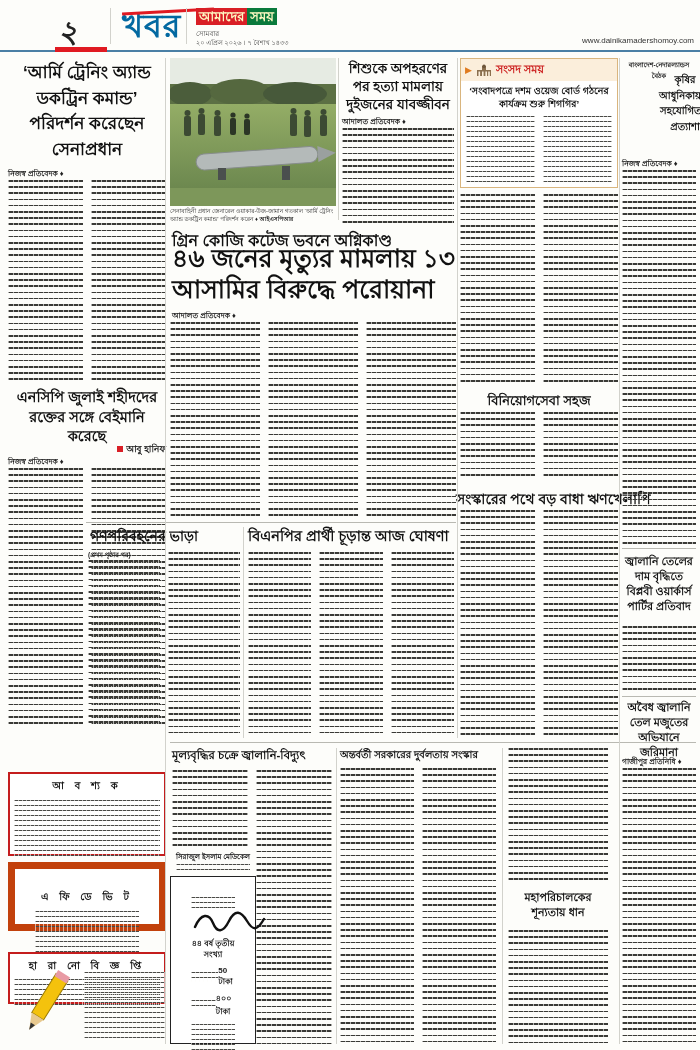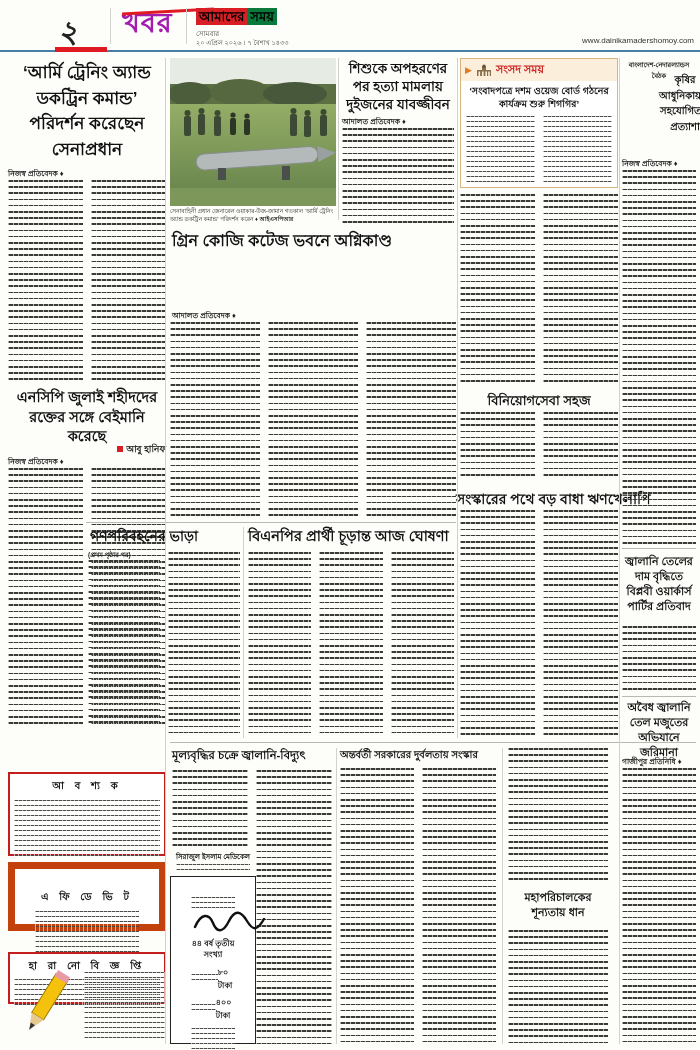"খবর" .khobor { color: #a21caf -> #0369a1; font-size: 27px -> 32px }
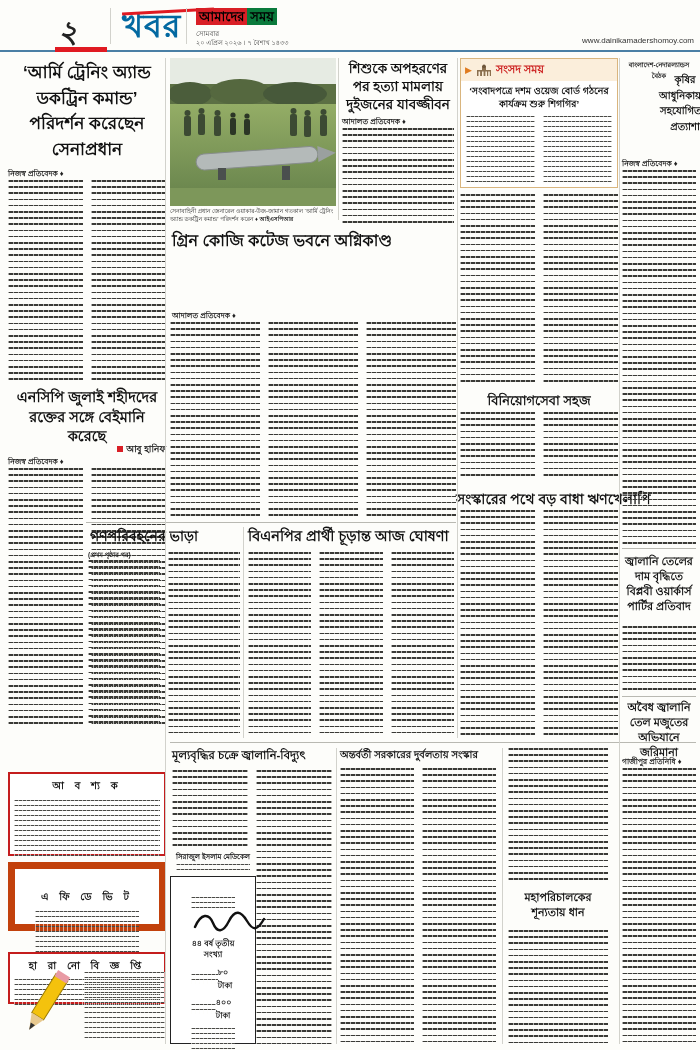"আমাদের সময়" .mast { color: #000000 -> #fef9c3 }
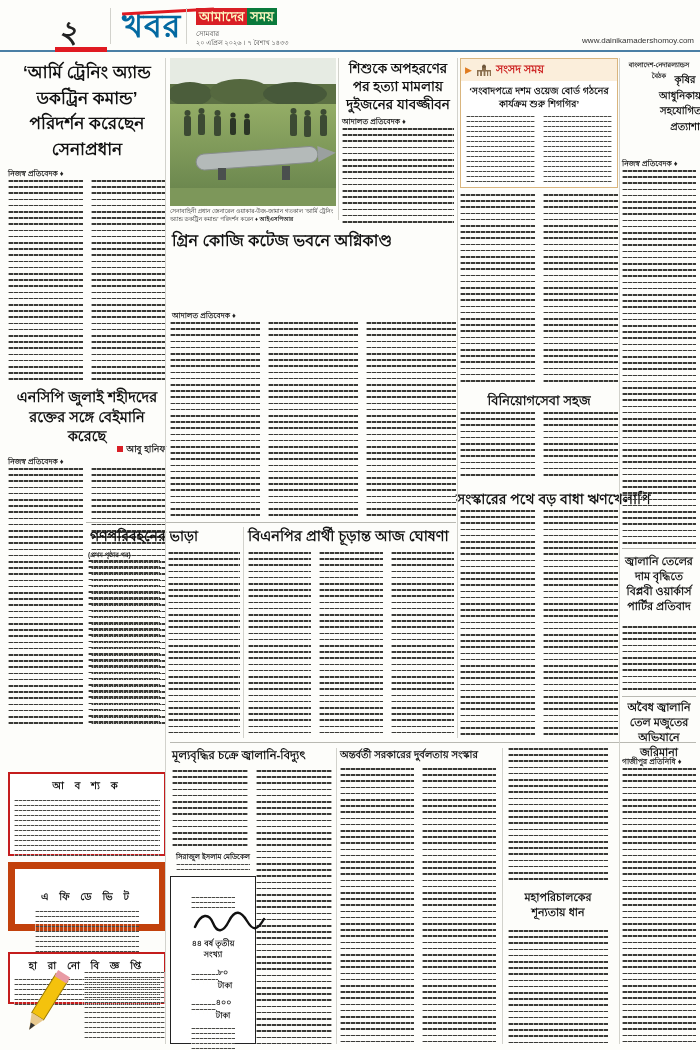"৪৬ জনের মৃত্যুর মামলায় ১৩" div.abs { html: none -> <div>৪৬ জনের মৃত্যুর মামলায় ১৩ আসামির বিরুদ্ধে পরোয়ানা</div> }
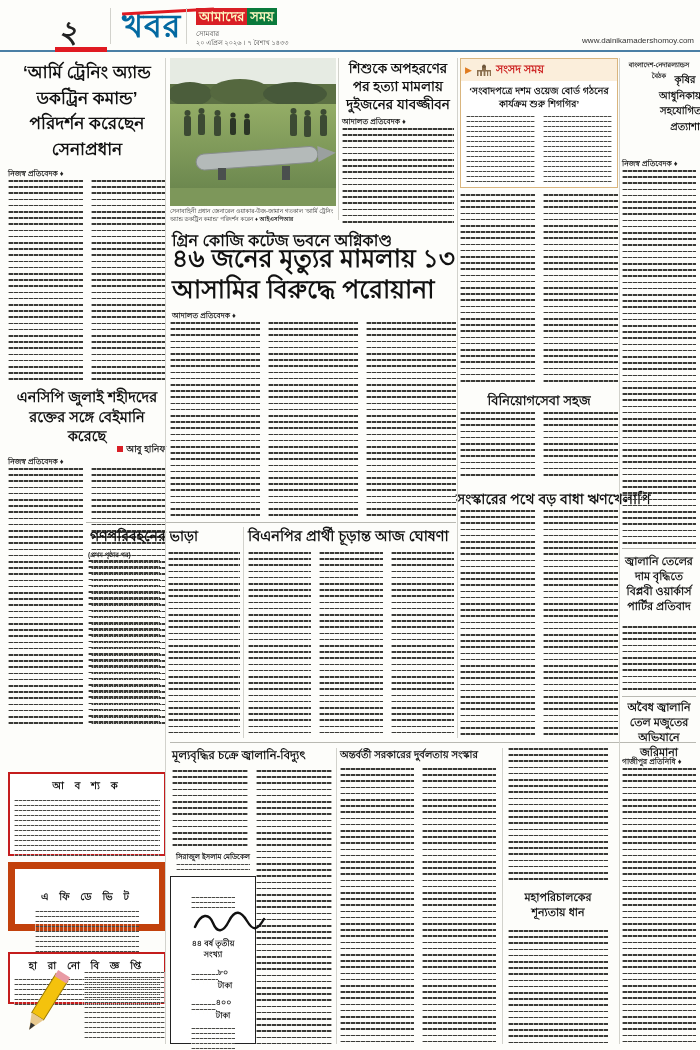"৮০ টাকা" b { text: ৮০ -> 50 }
